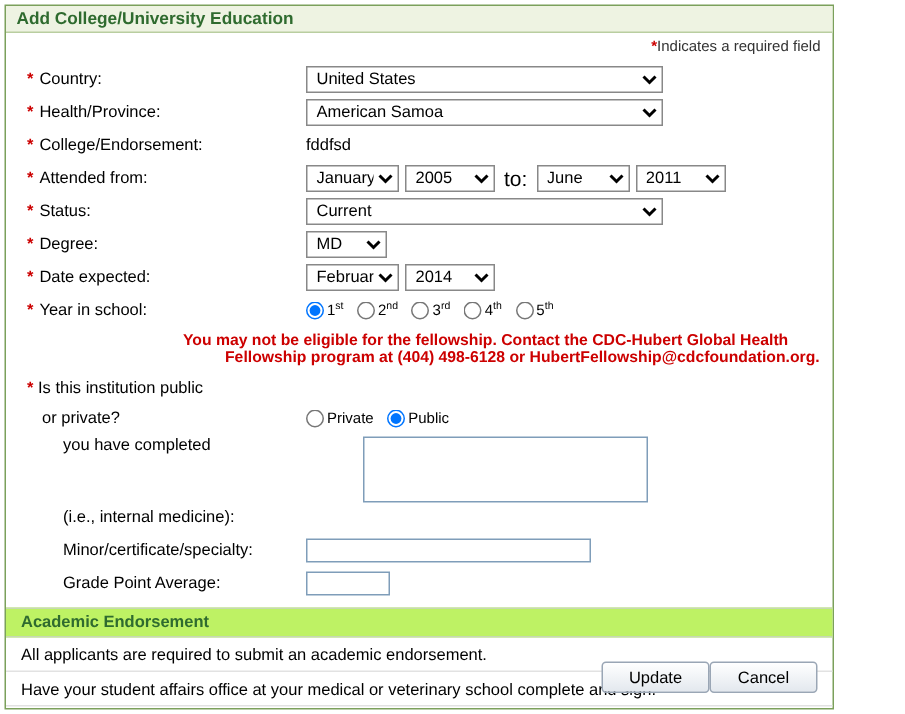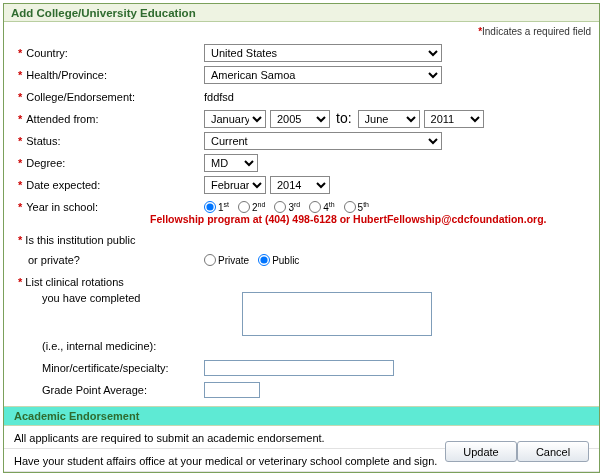"Add College/University Education" .panel { width: 597px -> 553px }
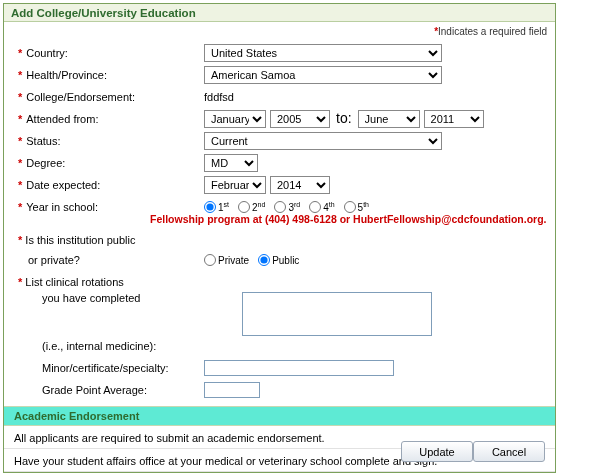"United States" .fld { align-items: flex-start -> center }
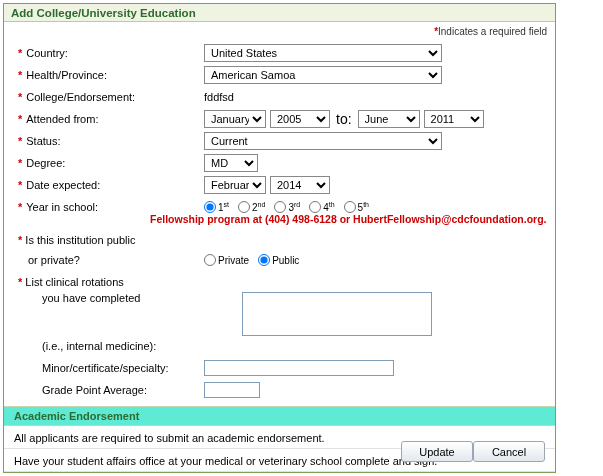"You may not be eligible" div.warn { html: none -> <div>You may not be eligible for the fellowship. Contact the CDC-Hubert Global Health</div> }
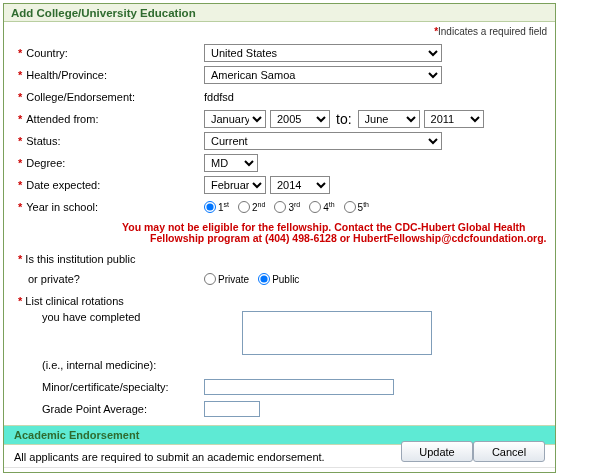"* List clinical rotations" div.row { html: <div> <div> <span>*</span> <span>List clinical rotations</span> </div> </div> -> none }
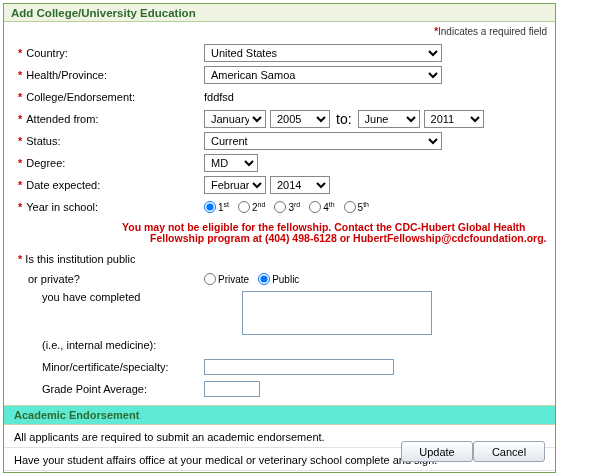"Academic Endorsement" .endorse-head { background: #5eead4 -> #bef264 }
